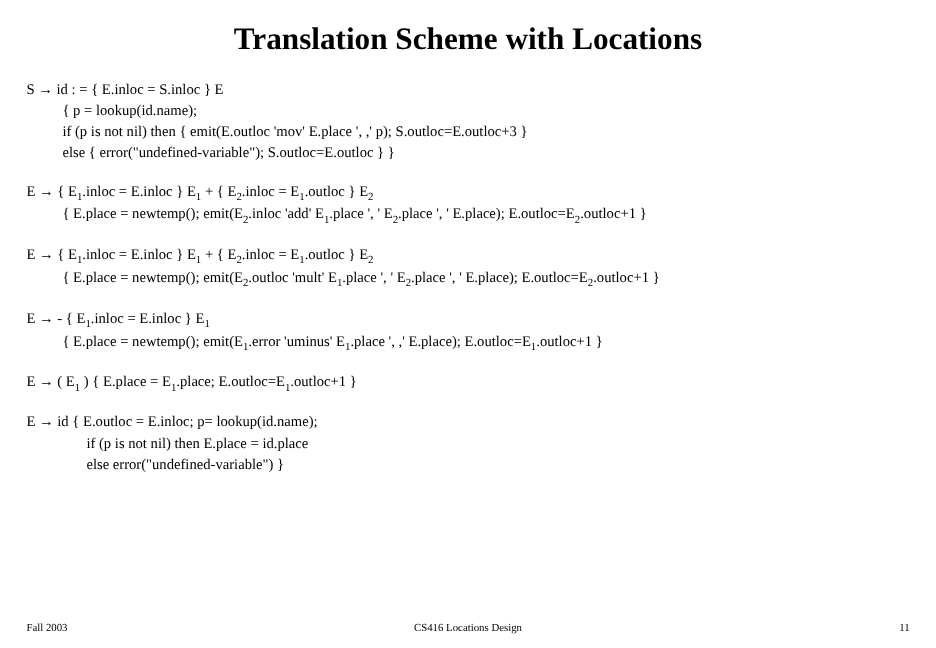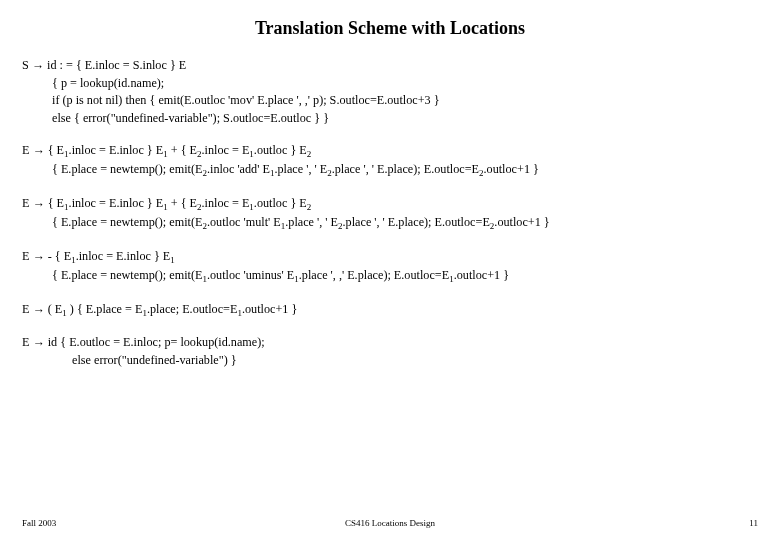"Translation Scheme with Locations" .title { font-size: 18px -> 26px }
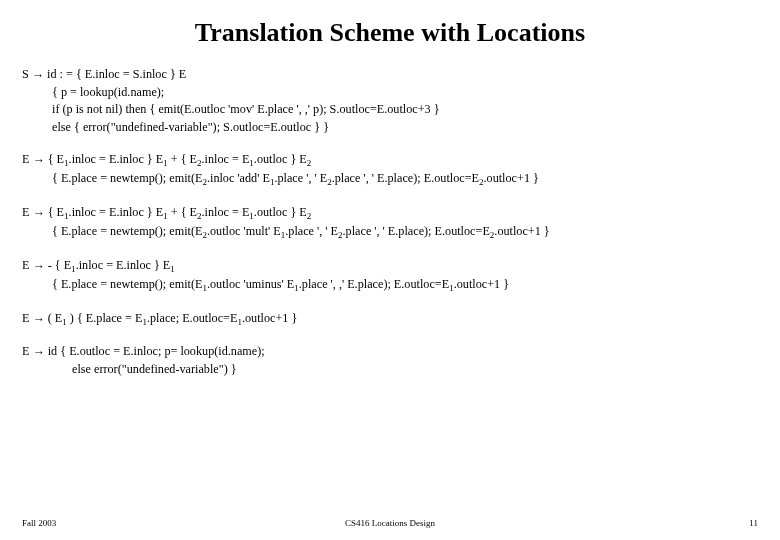".outloc 'uminus' E" span { text: .outloc -> .error }
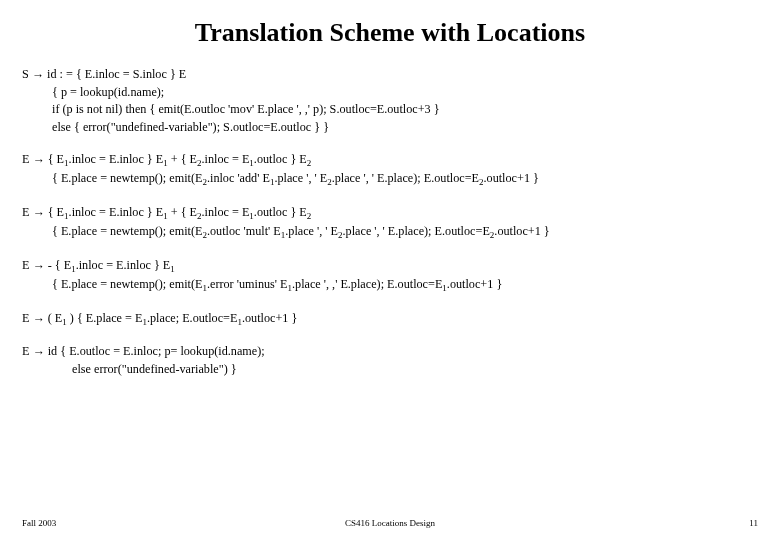"if (p is not nil) then E.place" div.indent2 { html: none -> <div>if (p is not nil) then E.place = <span>id</span>.place</div> }
